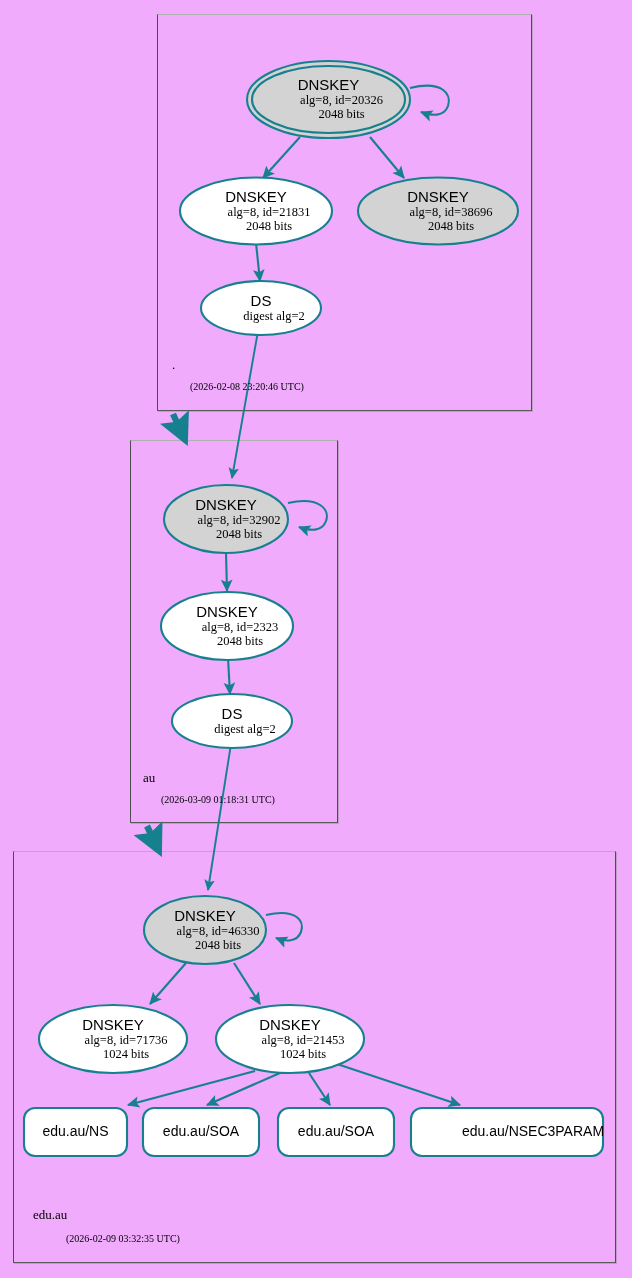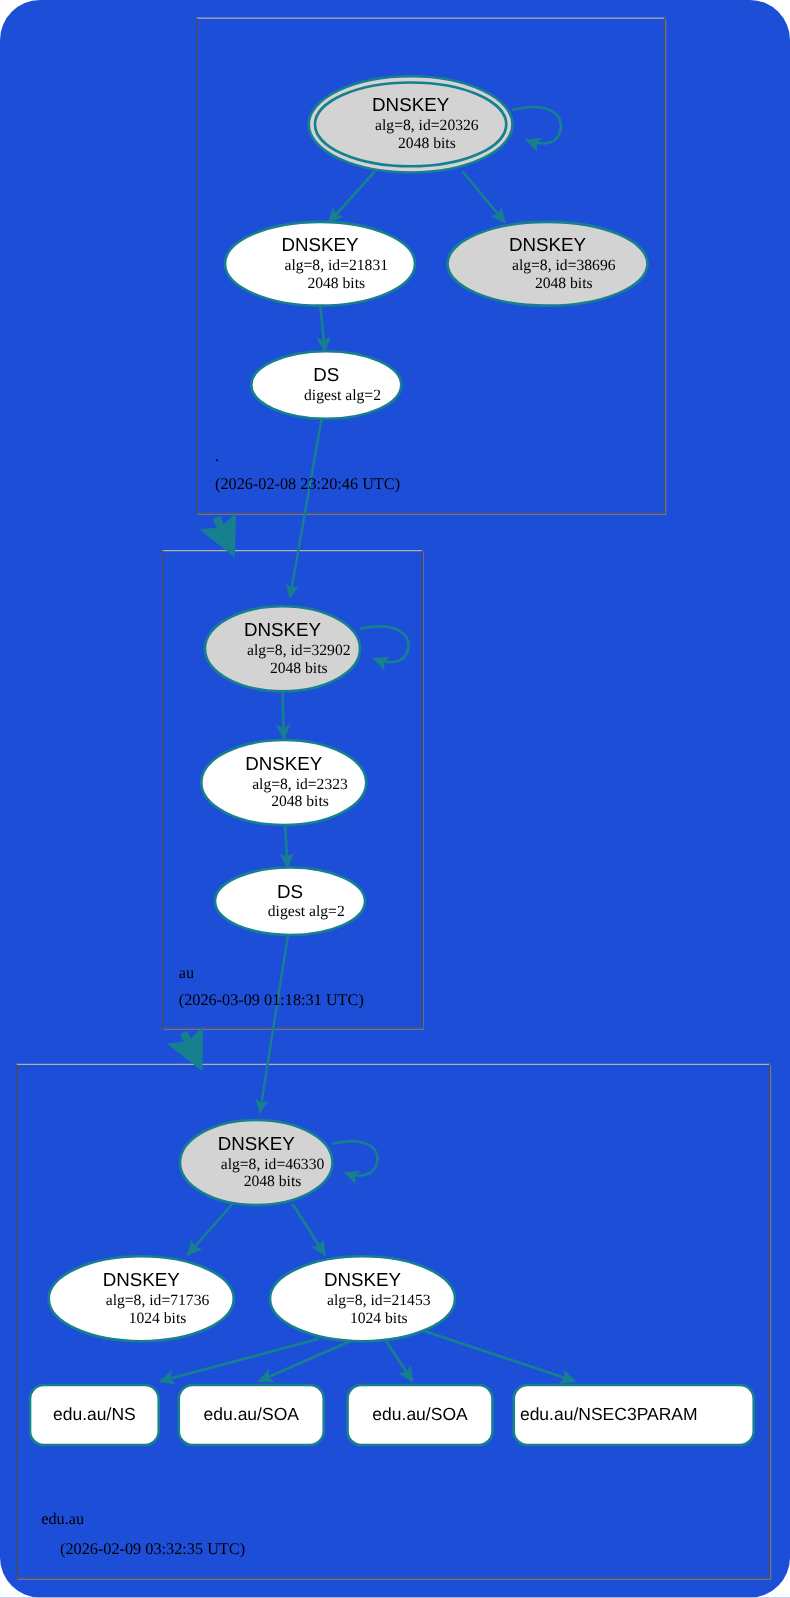"DNSKEY" #canvas { background: #1d4ed8 -> #f0abfc; border-radius: 32px -> none }
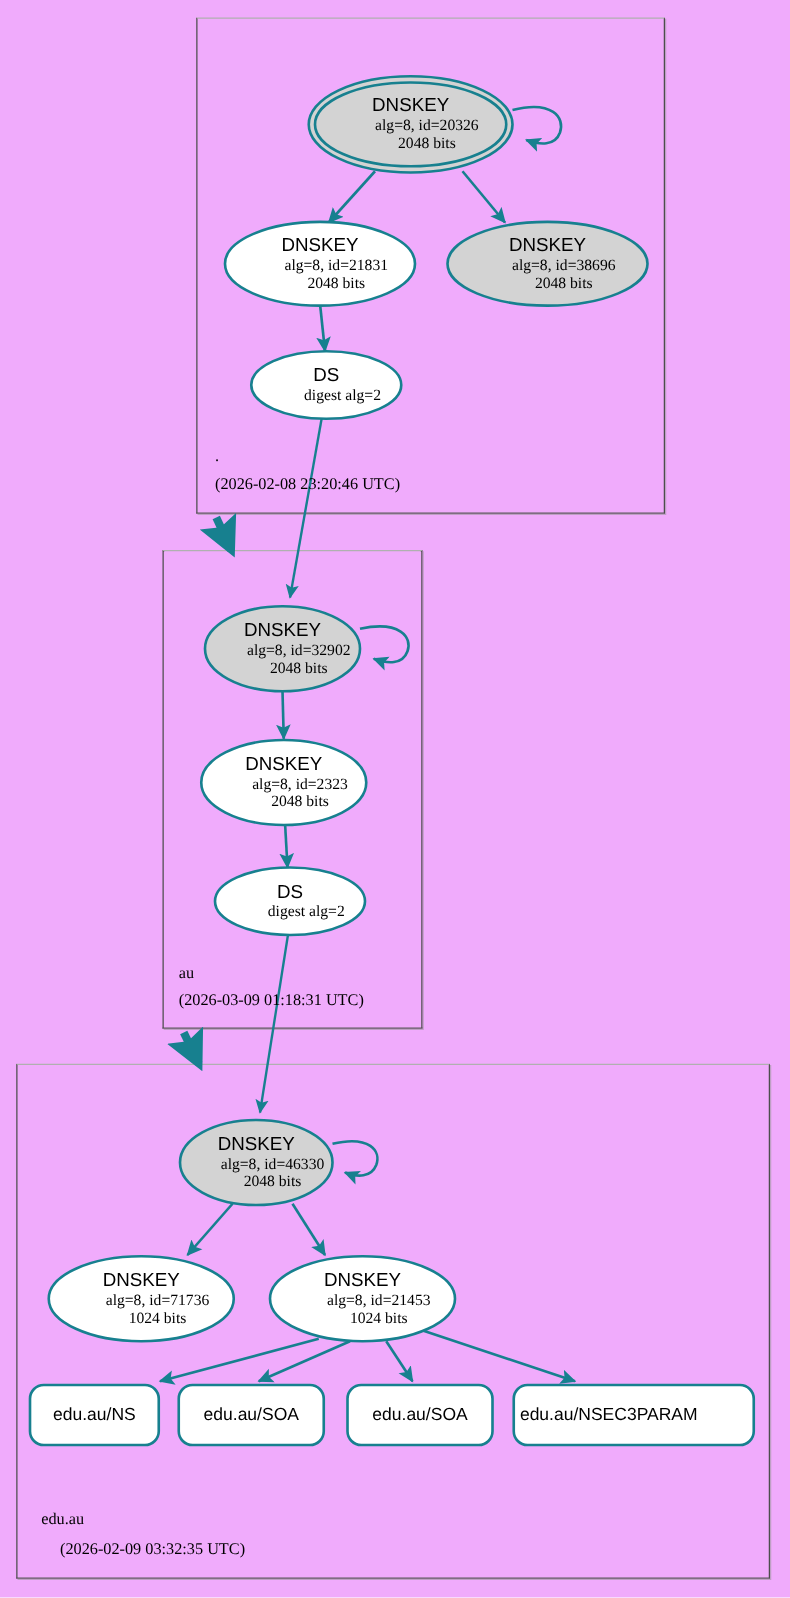"(2026-02-08 23:20:46 UTC)" .zone-time { font-size: 13px -> 10px; margin-left: none -> 18px }
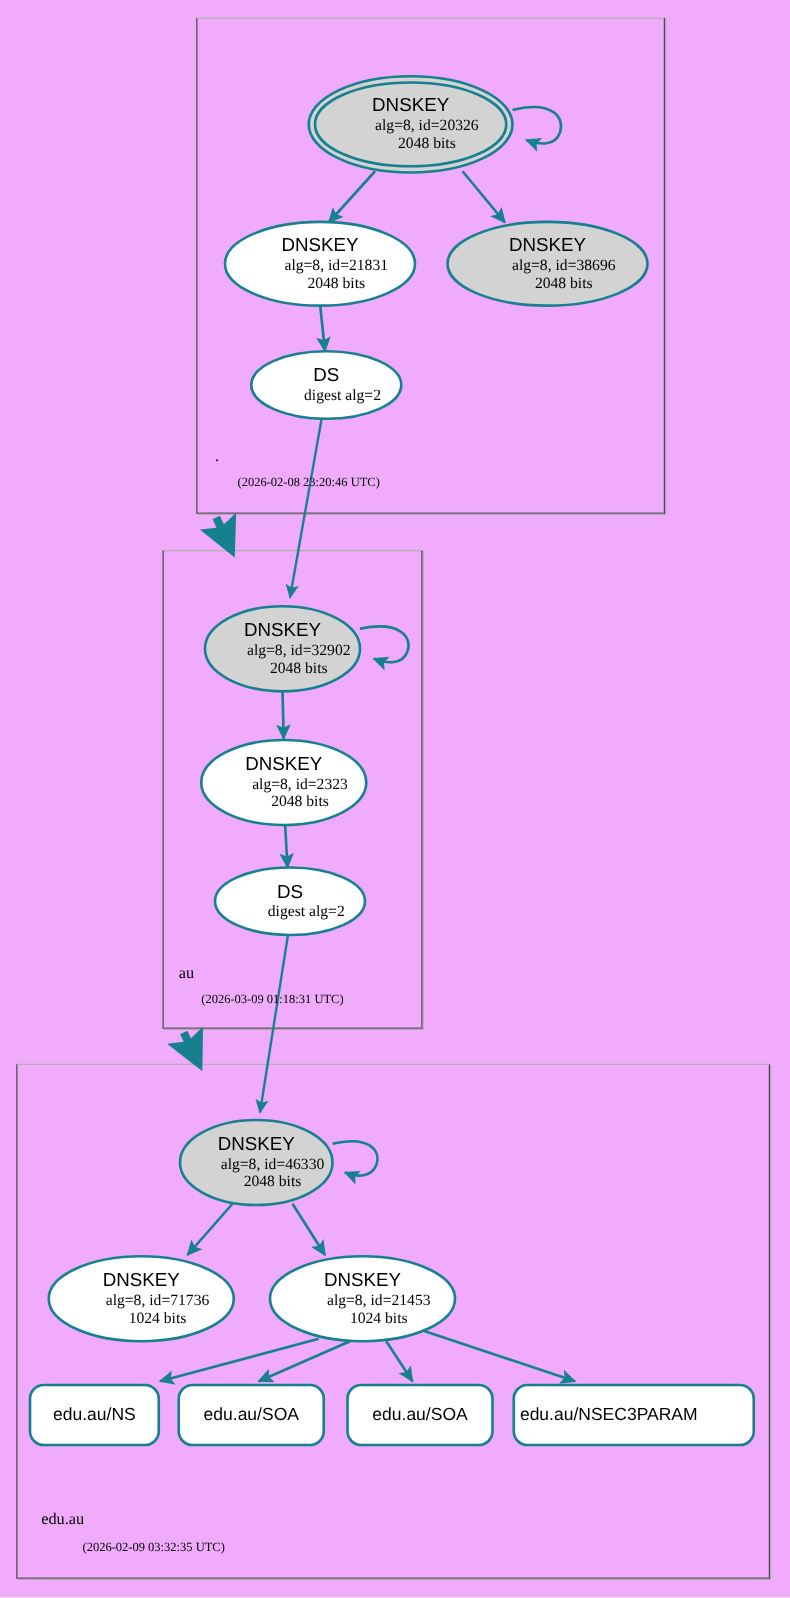"edu.au/NSEC3PARAM" div.rrset-text { padding-left: none -> 46px }
